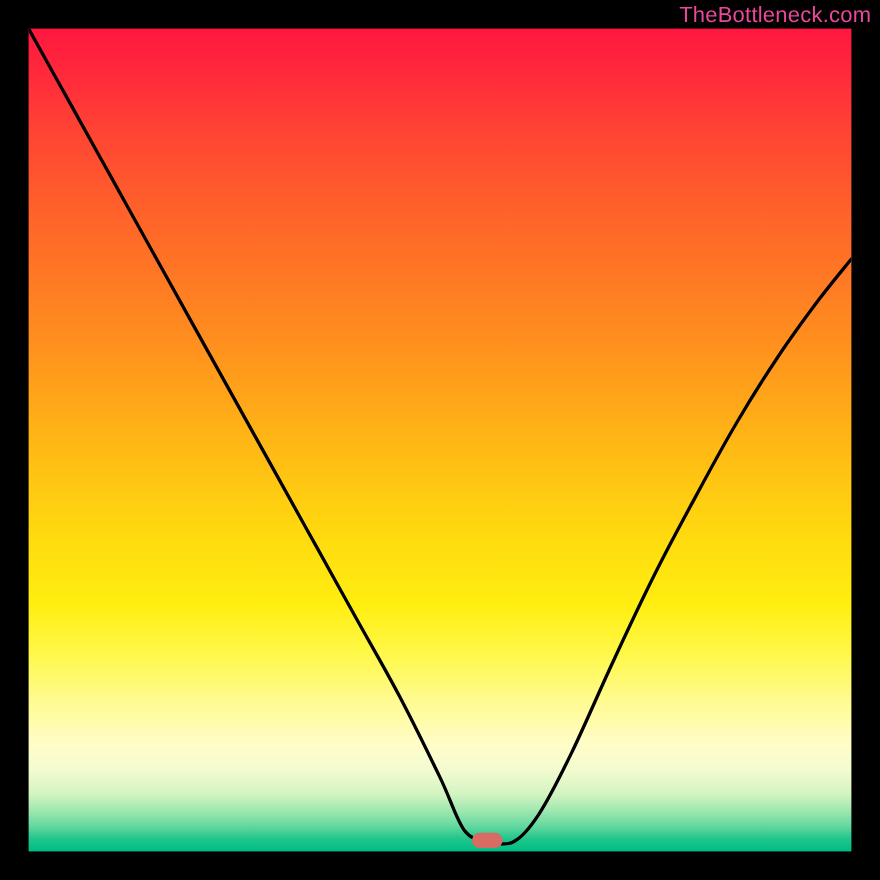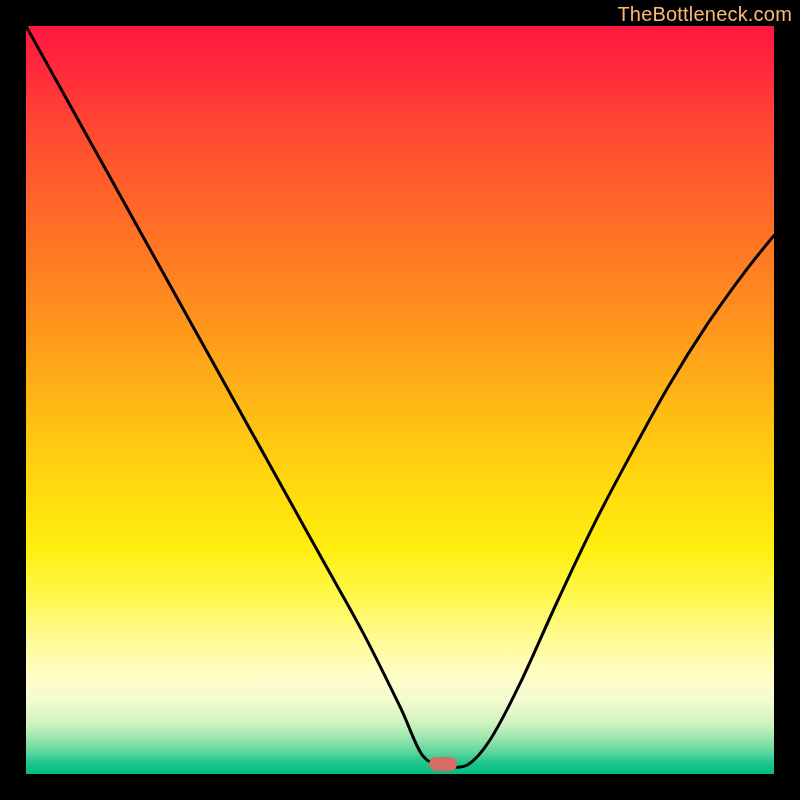"TheBottleneck.com" .watermark { color: #fdba74 -> #ec4899 }
